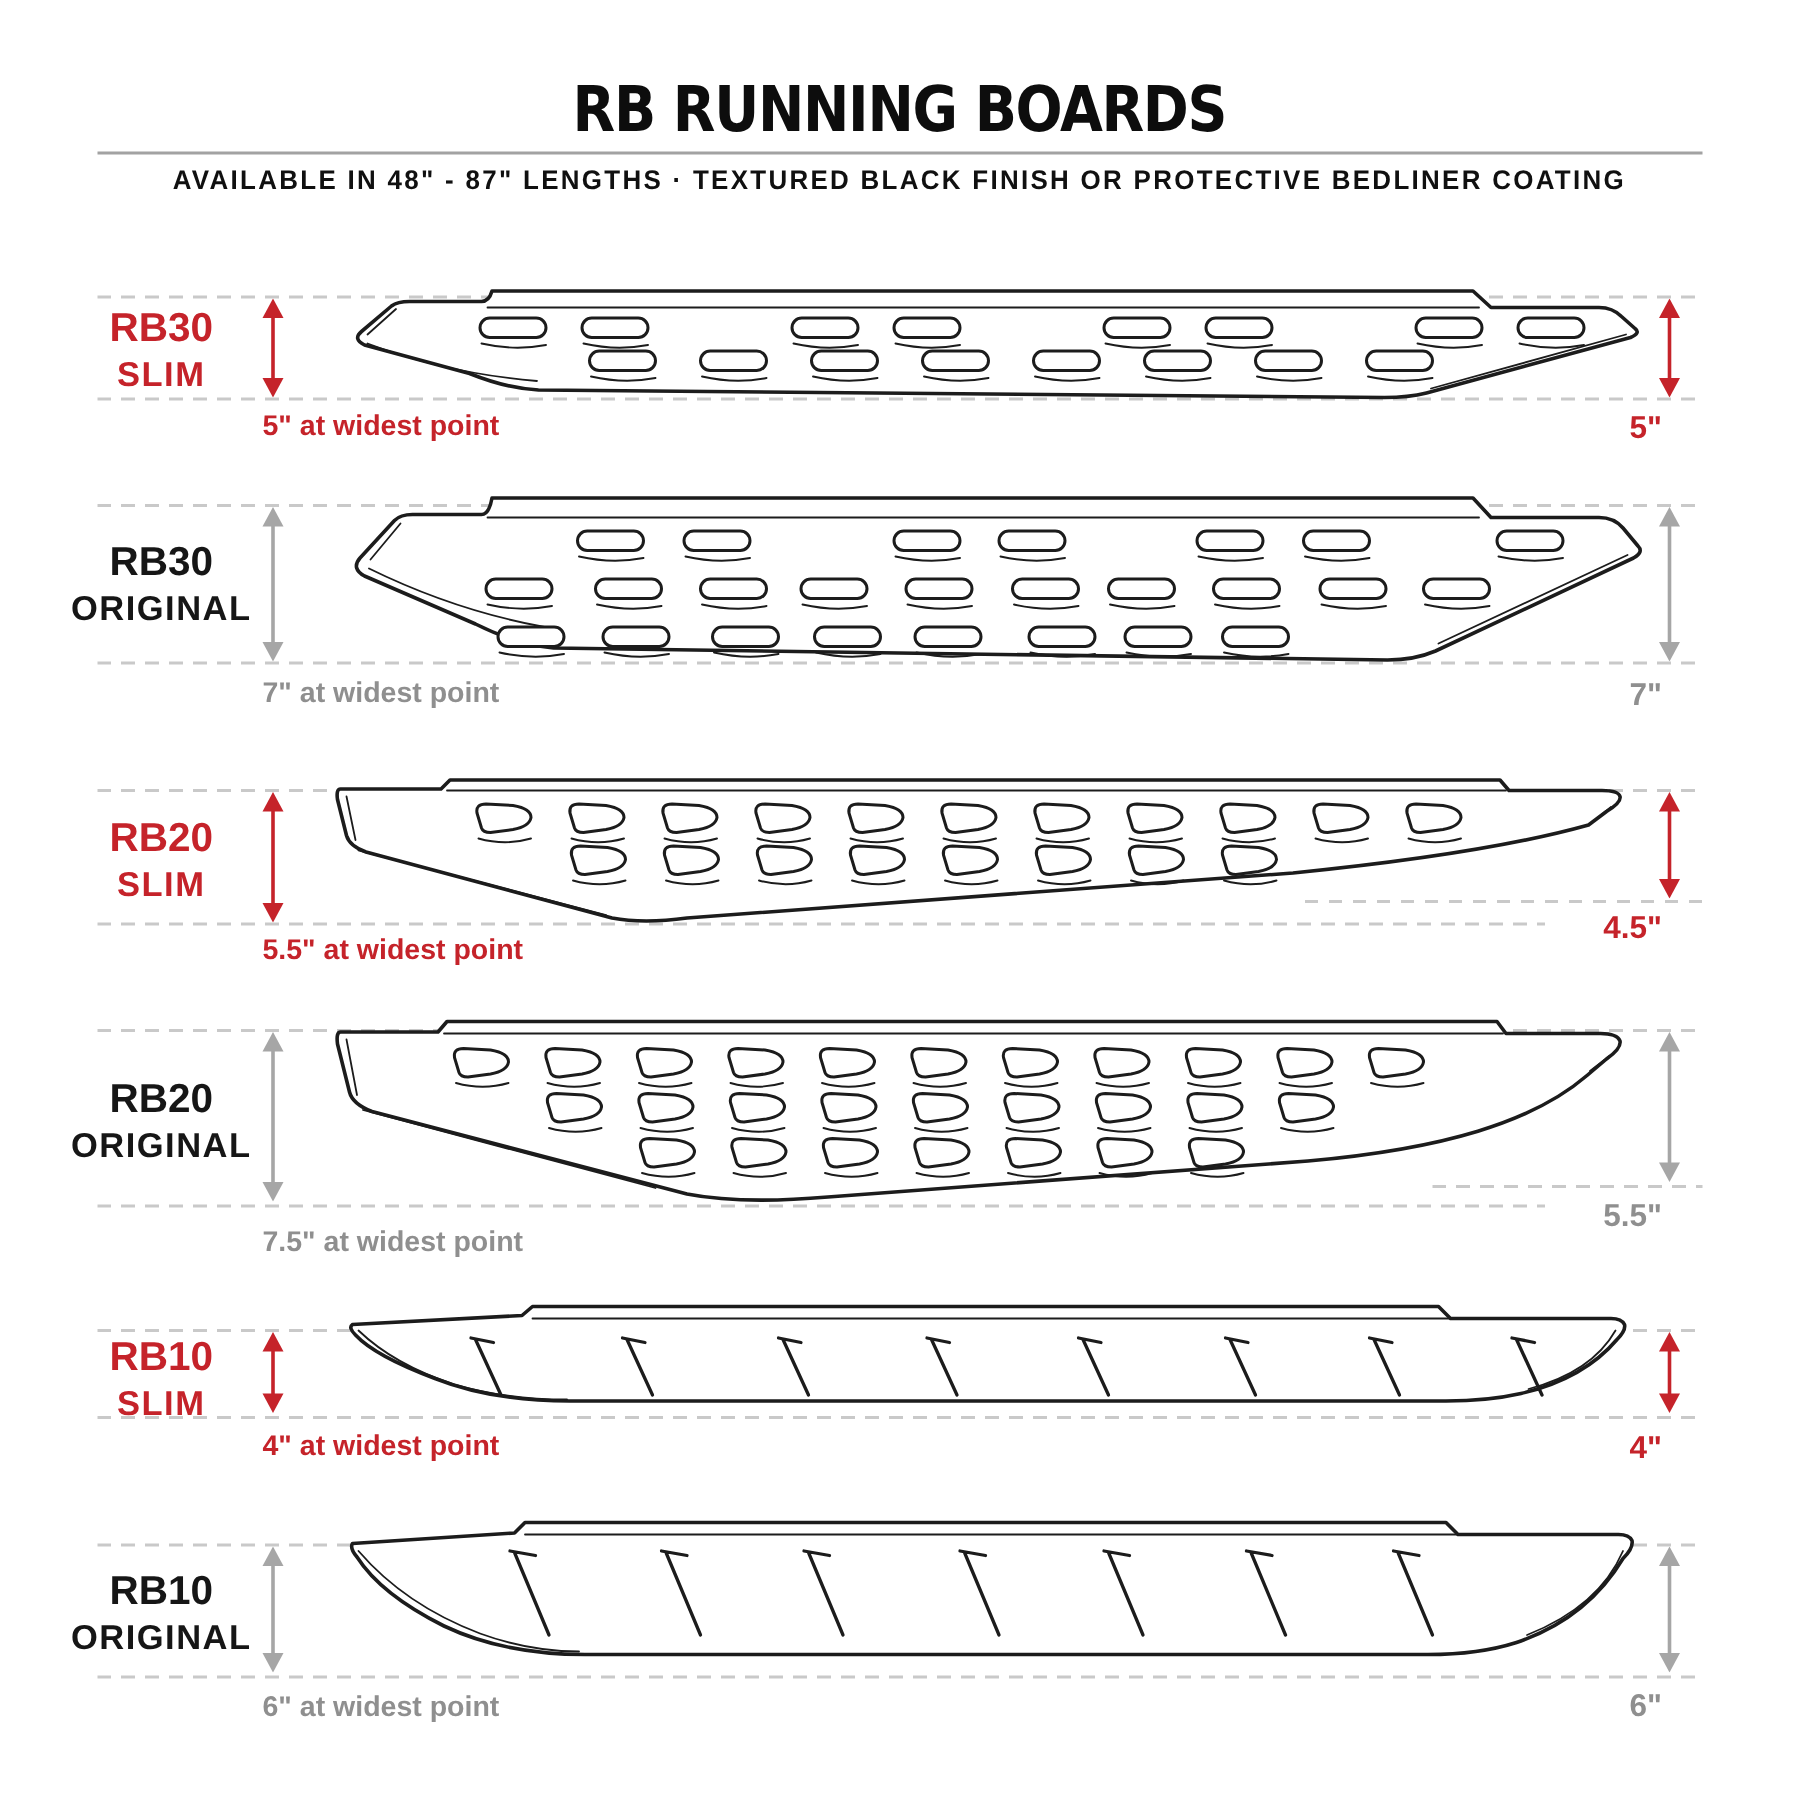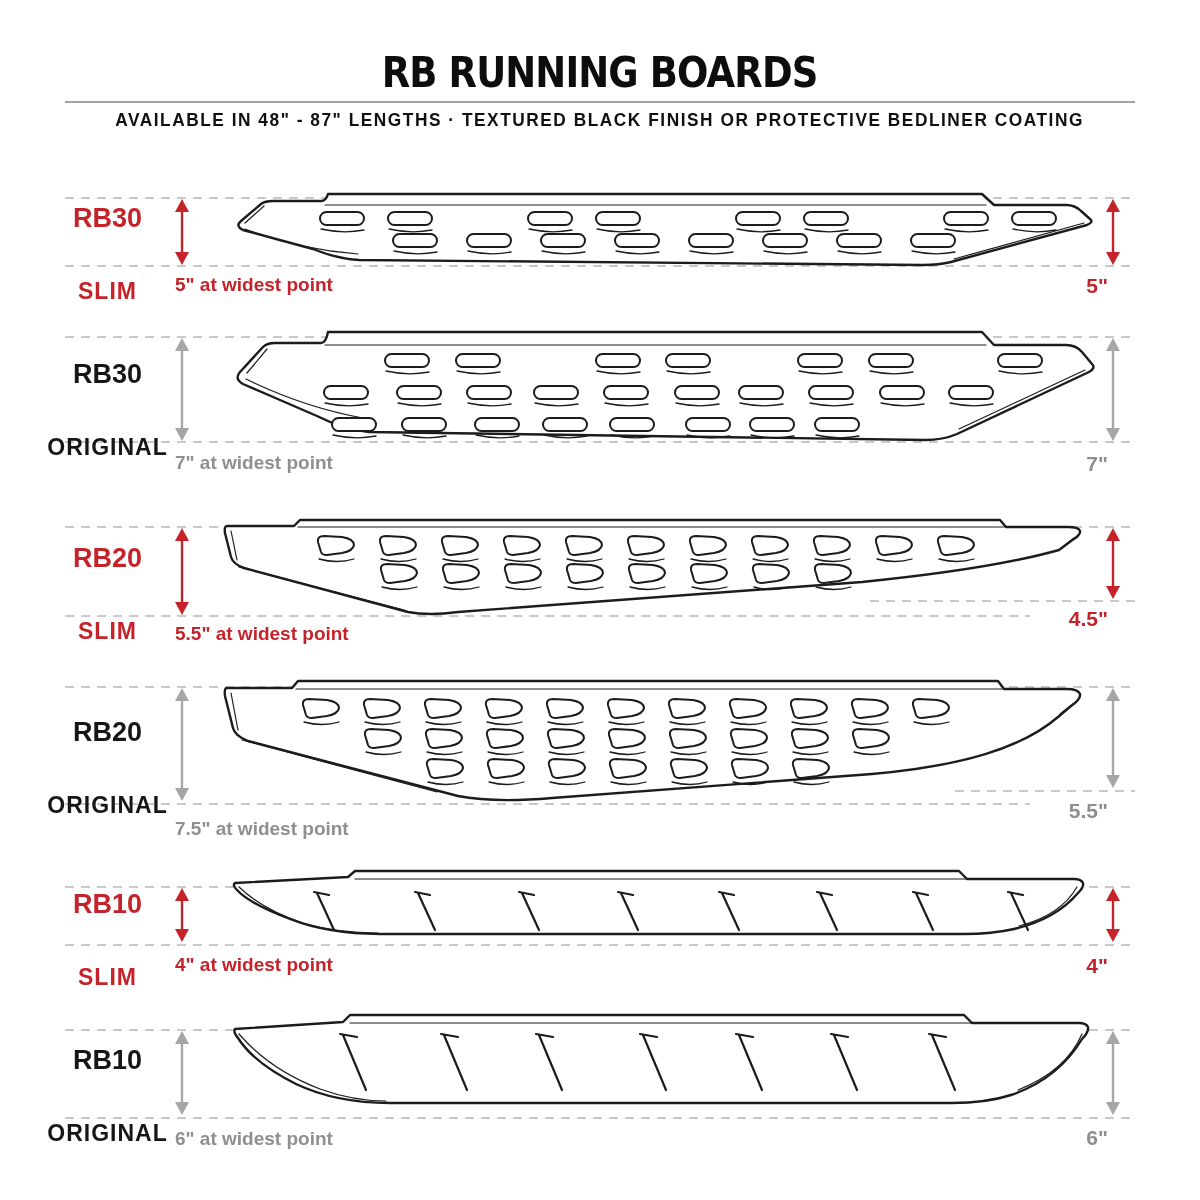"SLIM" .variant { margin-top: 42px -> none }
